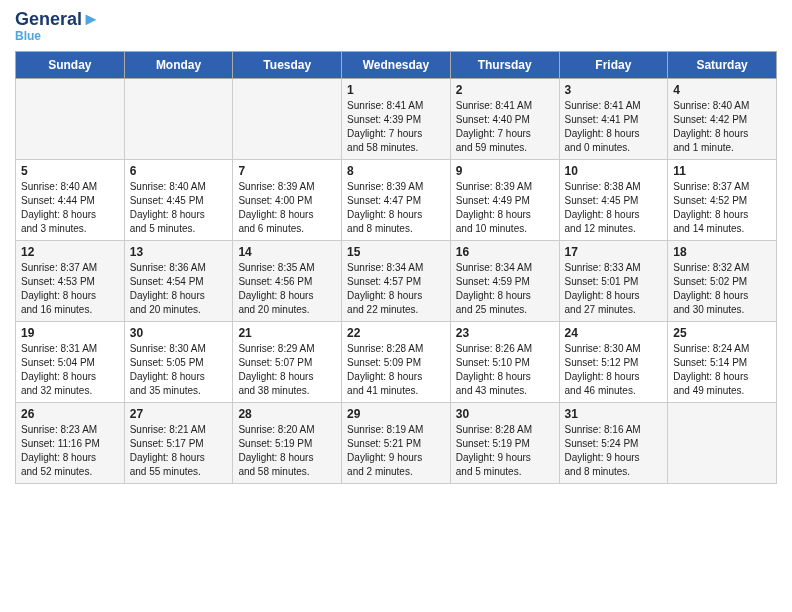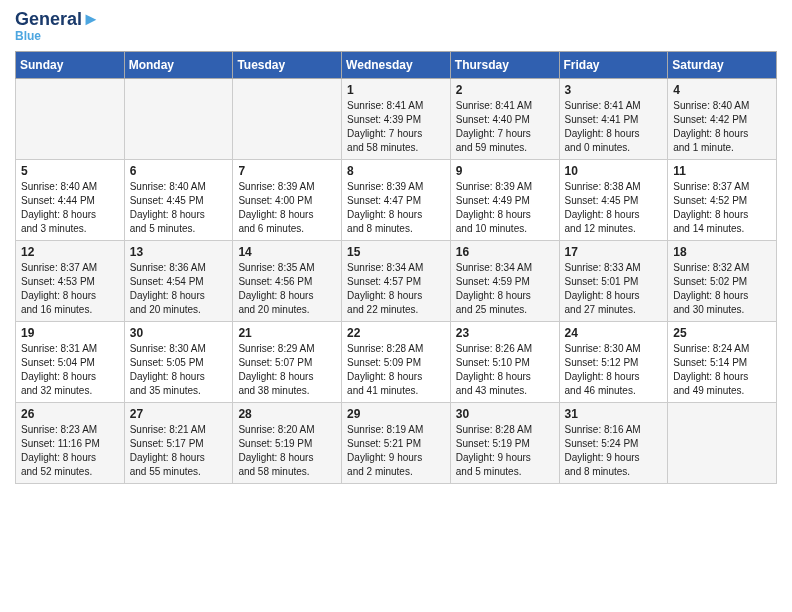"Sunday" thead th { text-align: left -> center }
